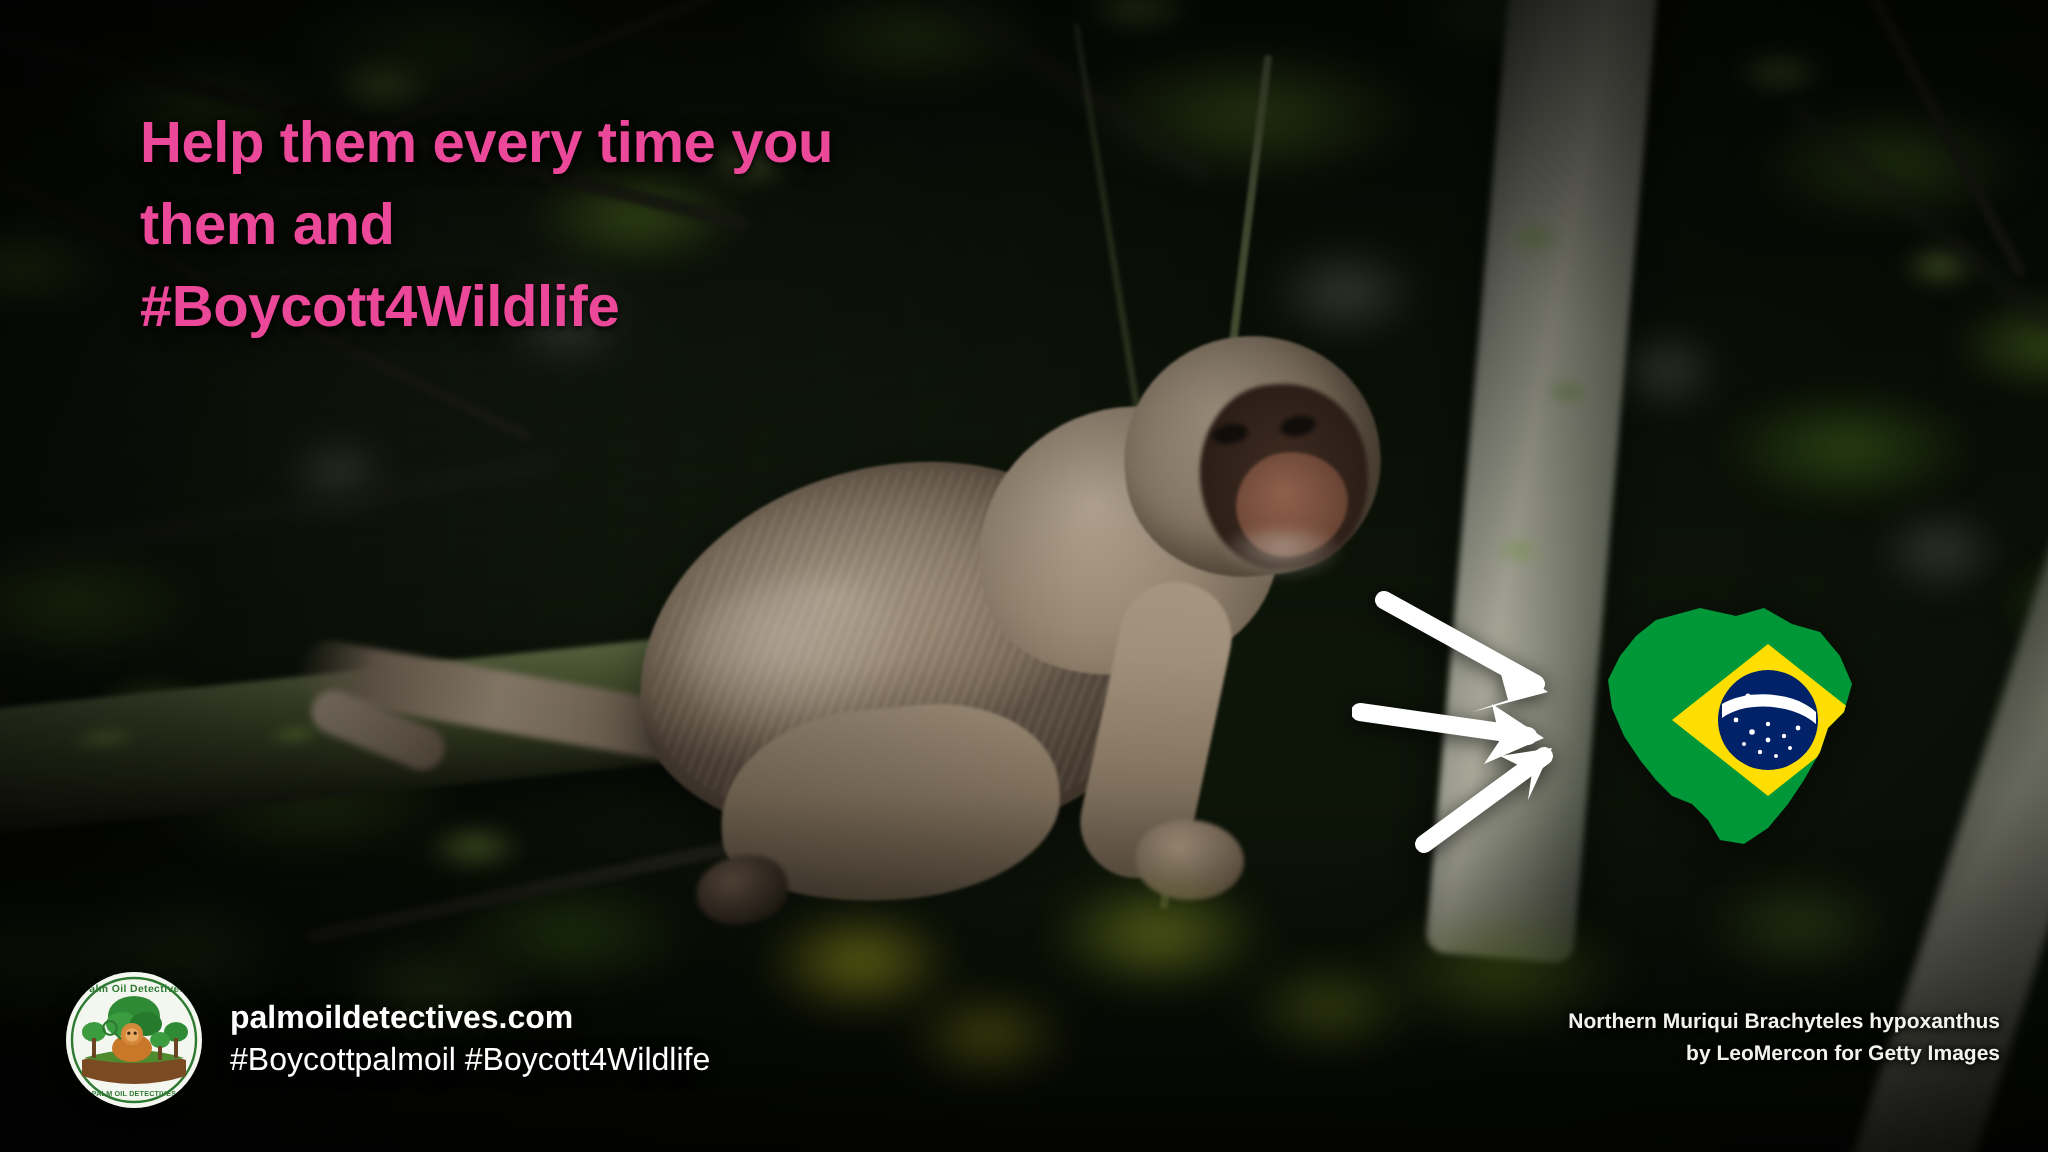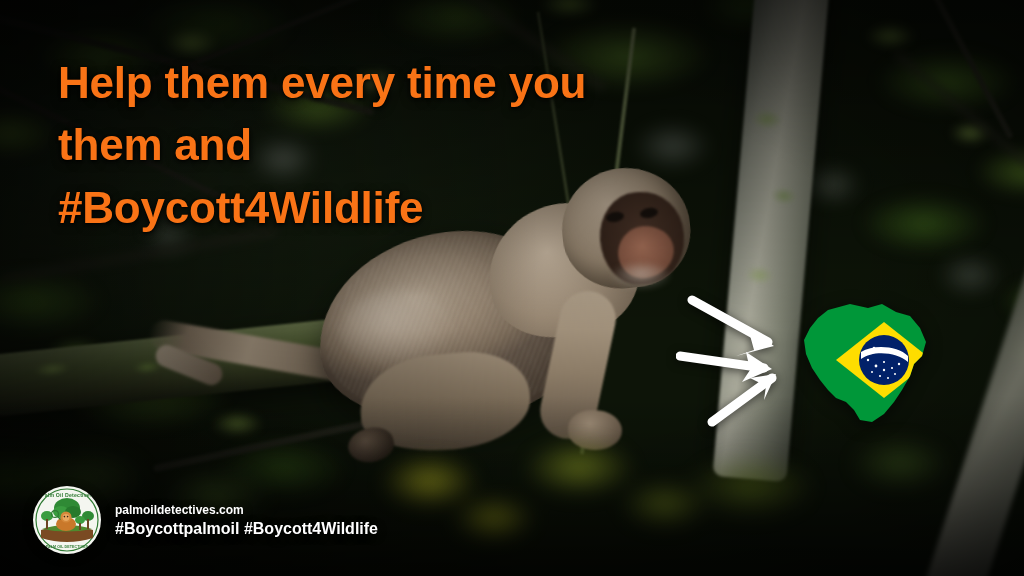"Help them every time you" .headline { color: #f97316 -> #ec4899; font-size: 44px -> 29px; left: 58px -> 70px }
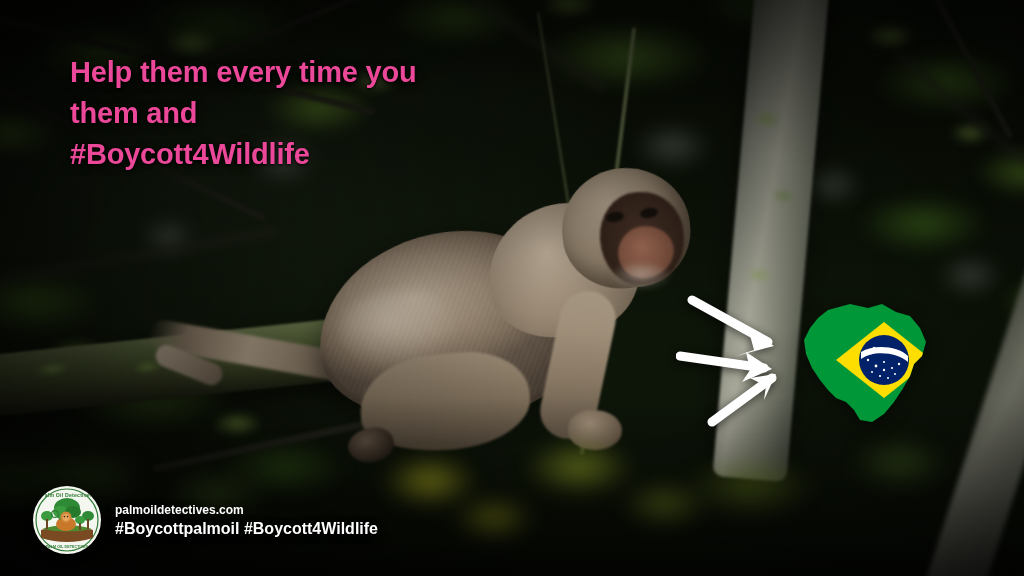"palmoildetectives.com" .brand-text .l1 { font-size: 12px -> 16px }
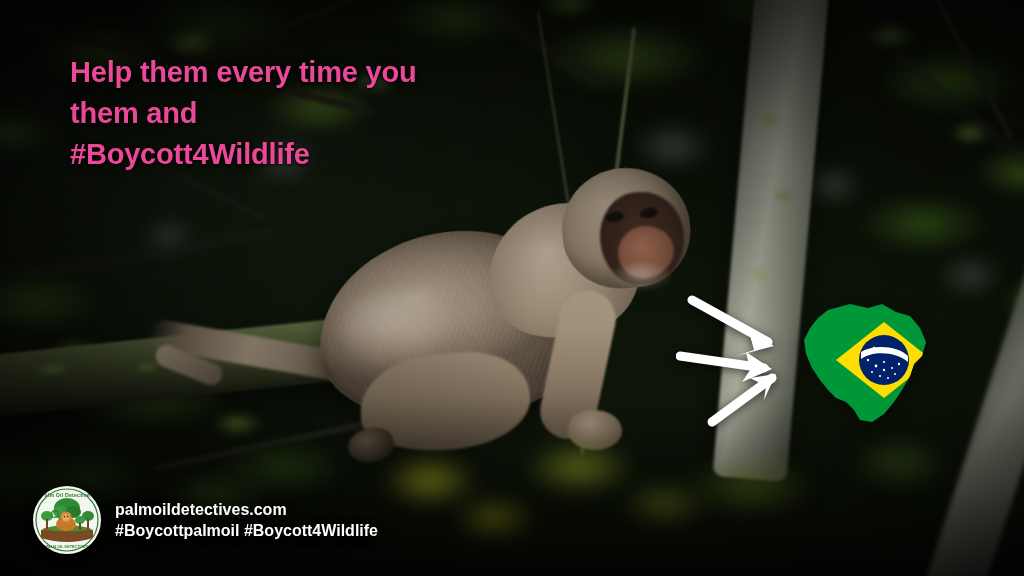"Northern Muriqui Brachyteles hypoxanthus" div.credit { html: none -> <div> <div>Northern Muriqui Brachyteles hypoxanthus</div> <div>by LeoMercon for Getty Images</div> </div> }
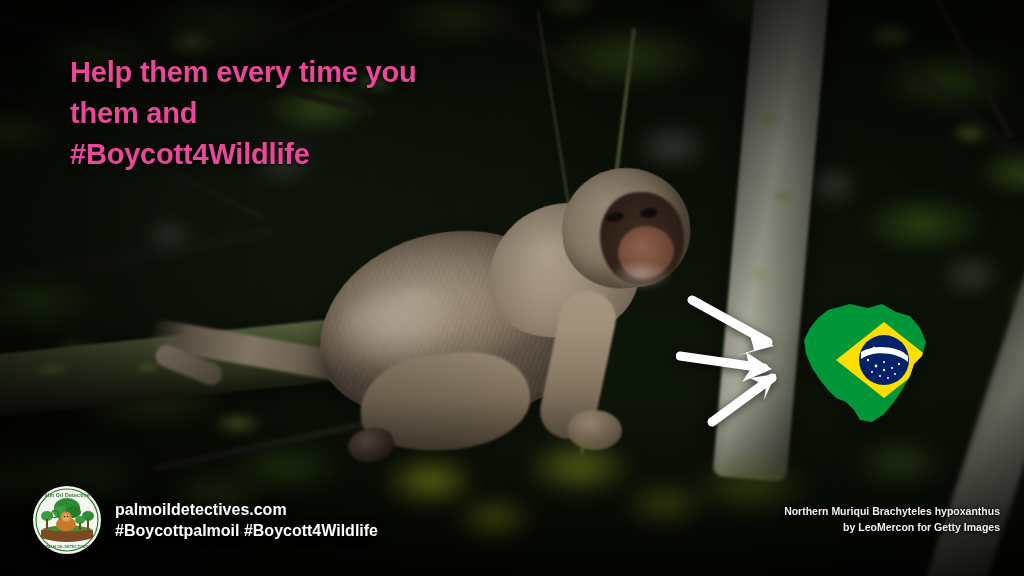"#Boycottpalmoil #Boycott4Wildlife" .brand-text .l2 { font-weight: 700 -> 400 }
